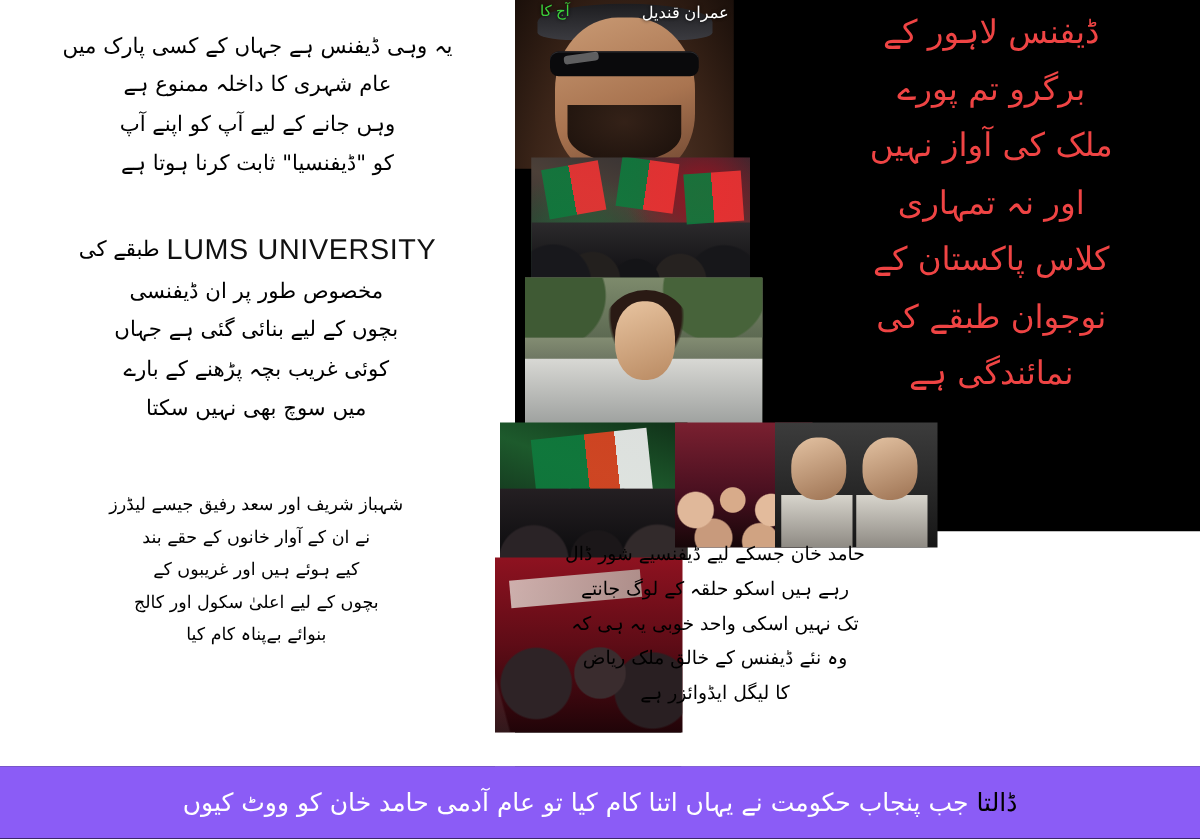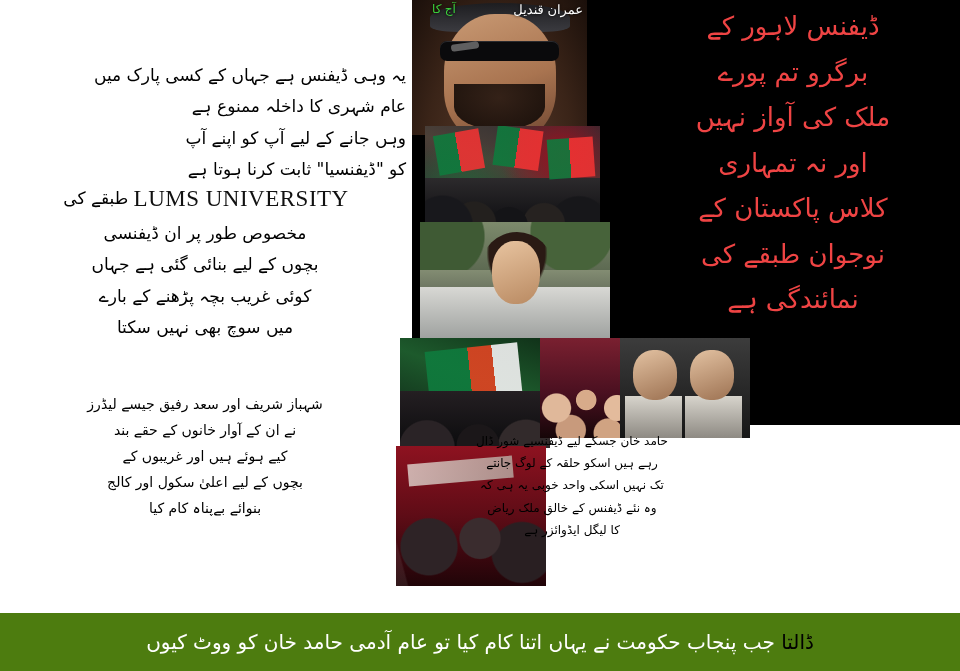"یہ وہی ڈیفنس ہے جہاں" #t-topleft { margin-top: 38px -> none; text-align: none -> center }
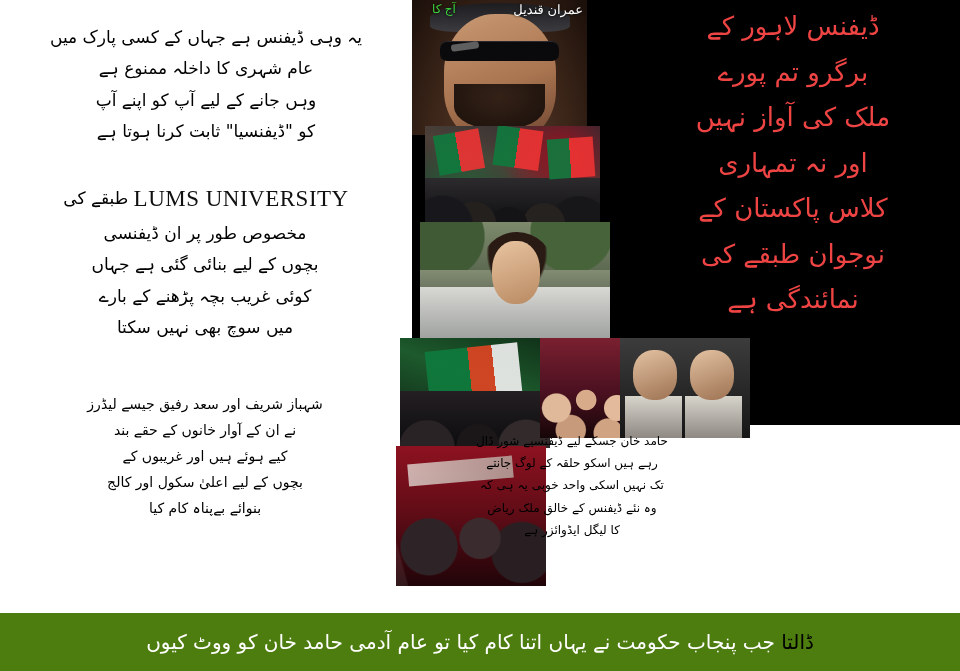"LUMS UNIVERSITY" #lums-line .lums { font-family: Liberation Serif, serif -> Liberation Sans, sans-serif }
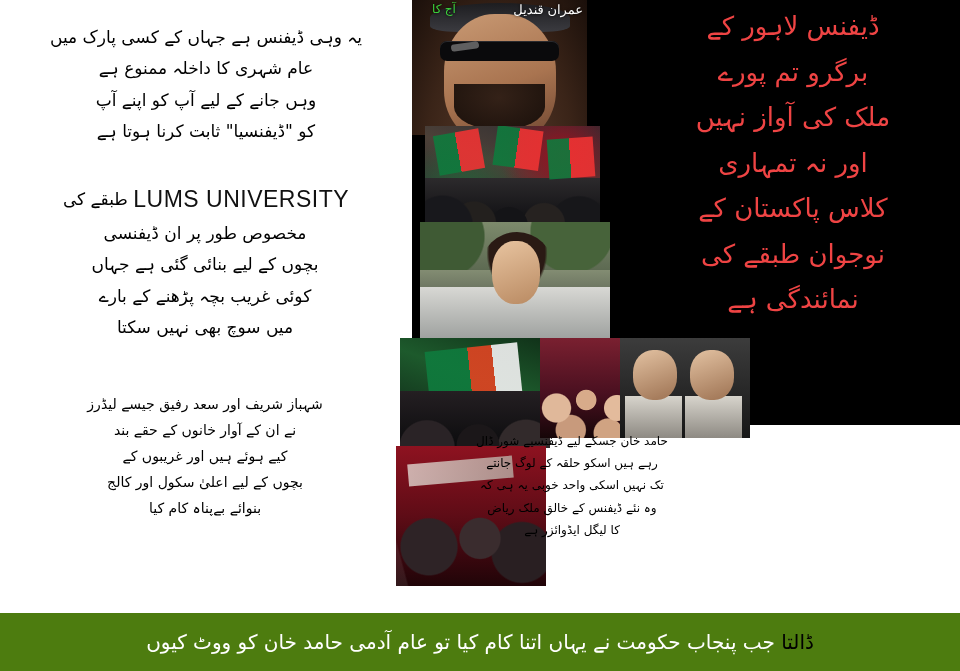"حامد خان جسکے لیے ڈیفنسیے" #t-hamid { font-size: 12px -> 15px }
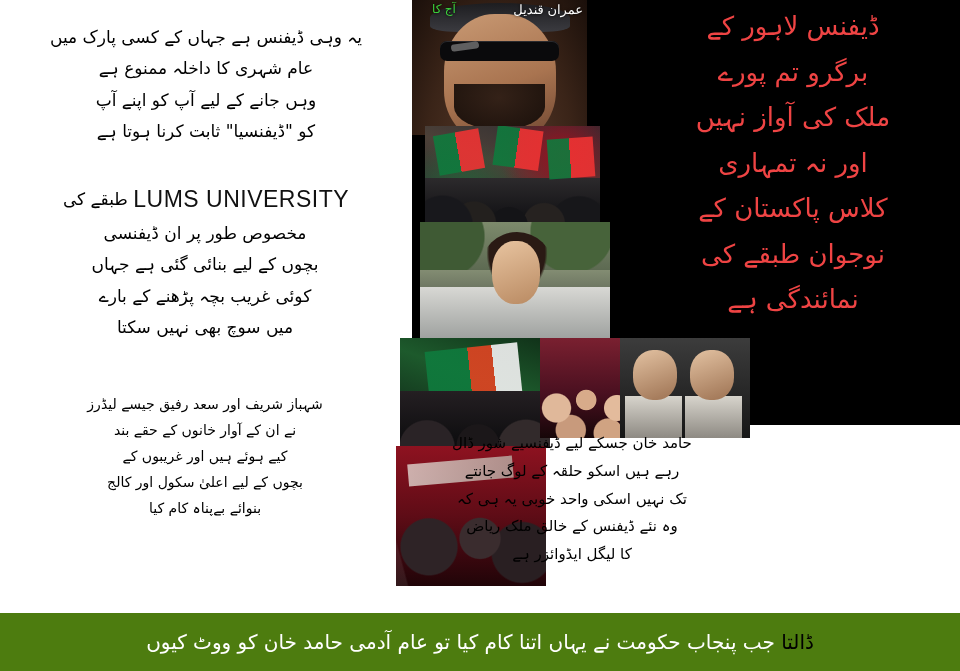"ڈالتا جب پنجاب حکومت نے" #banner { background: #4d7c0f -> #8b5cf6 }
